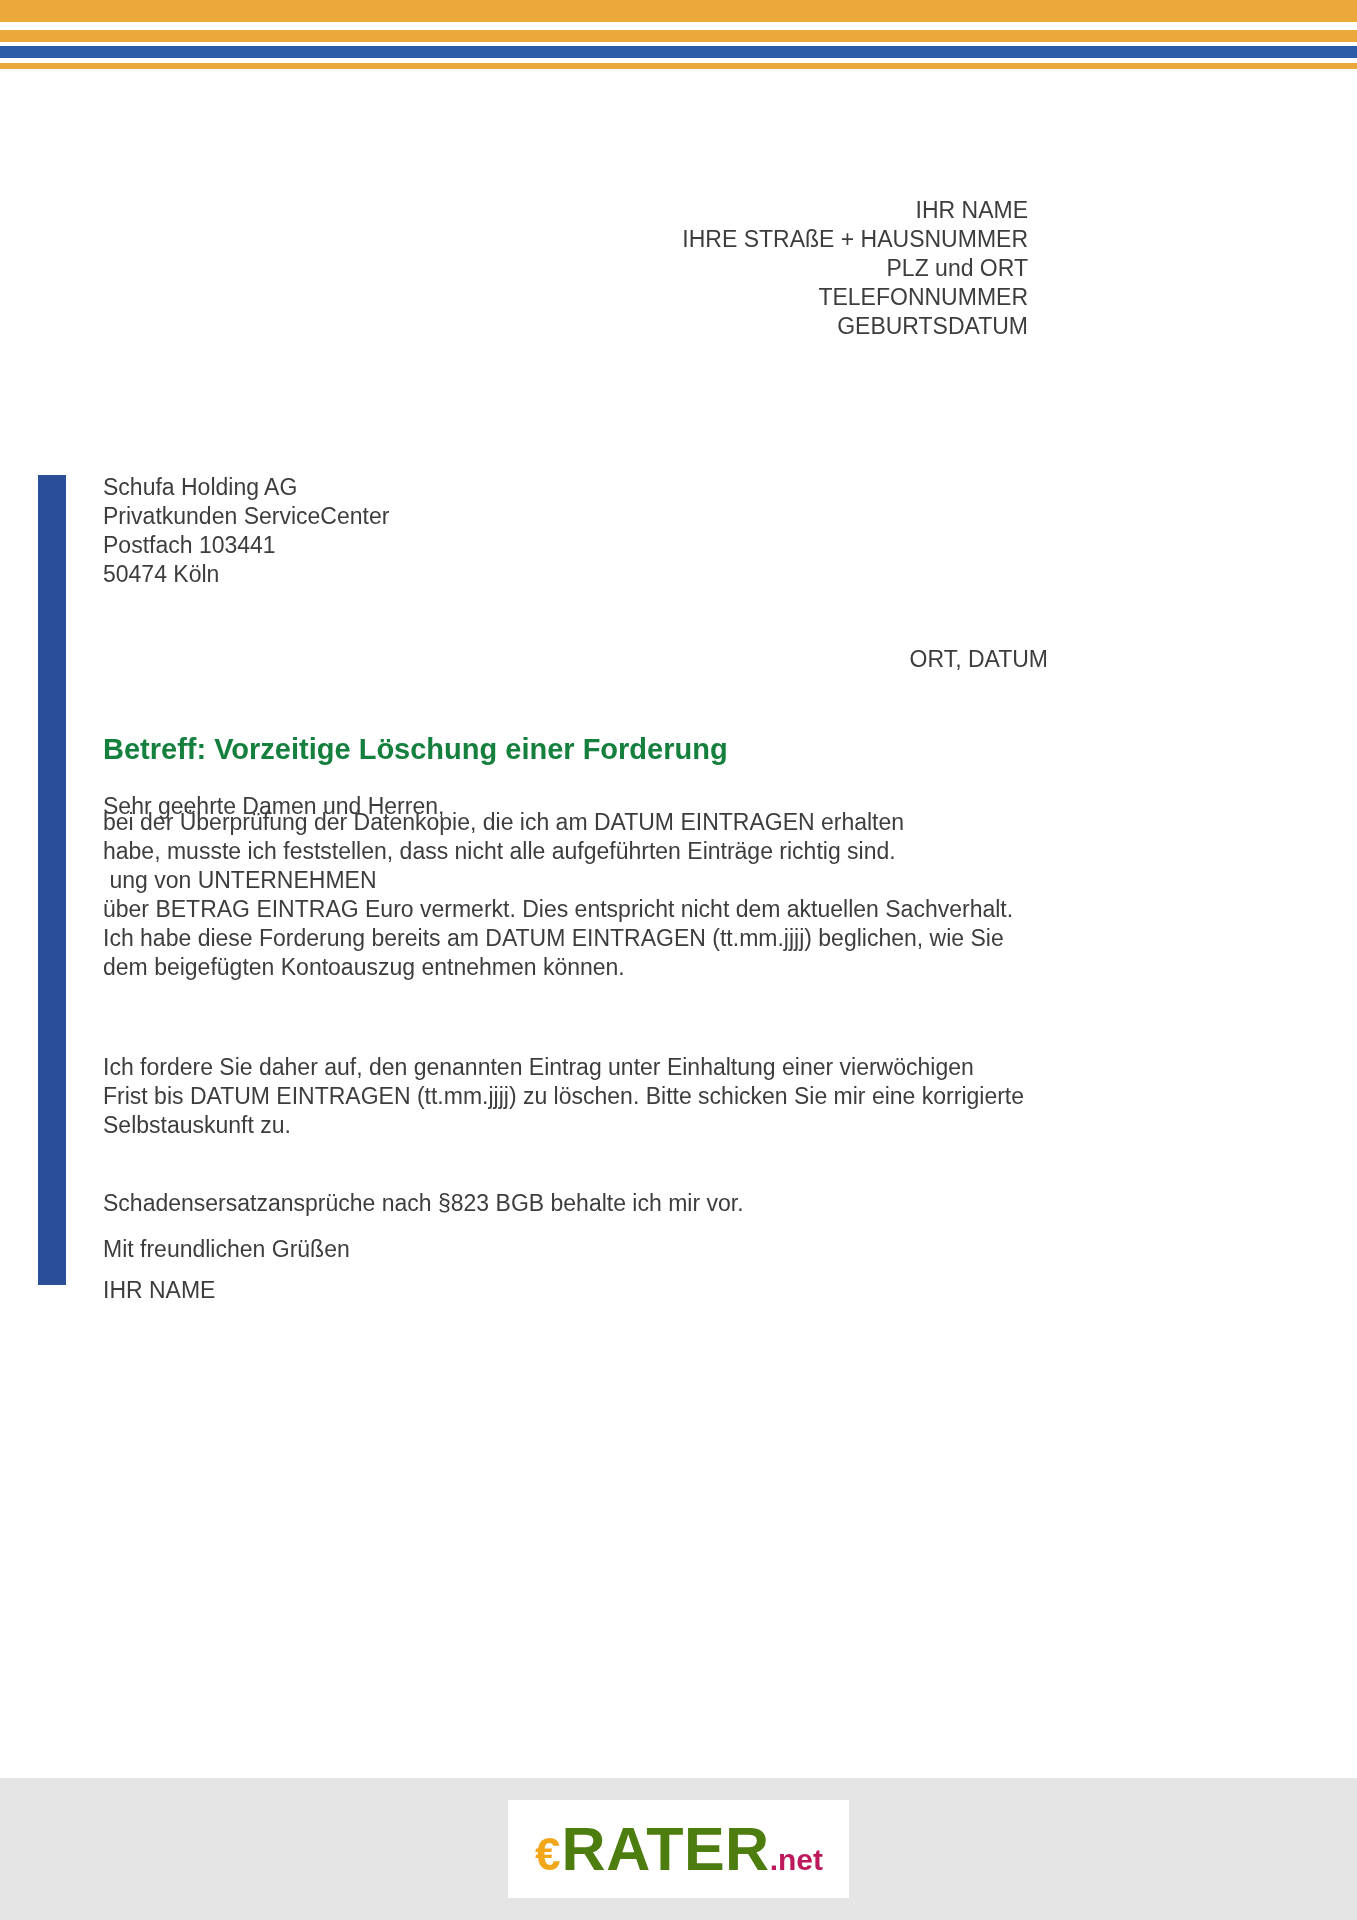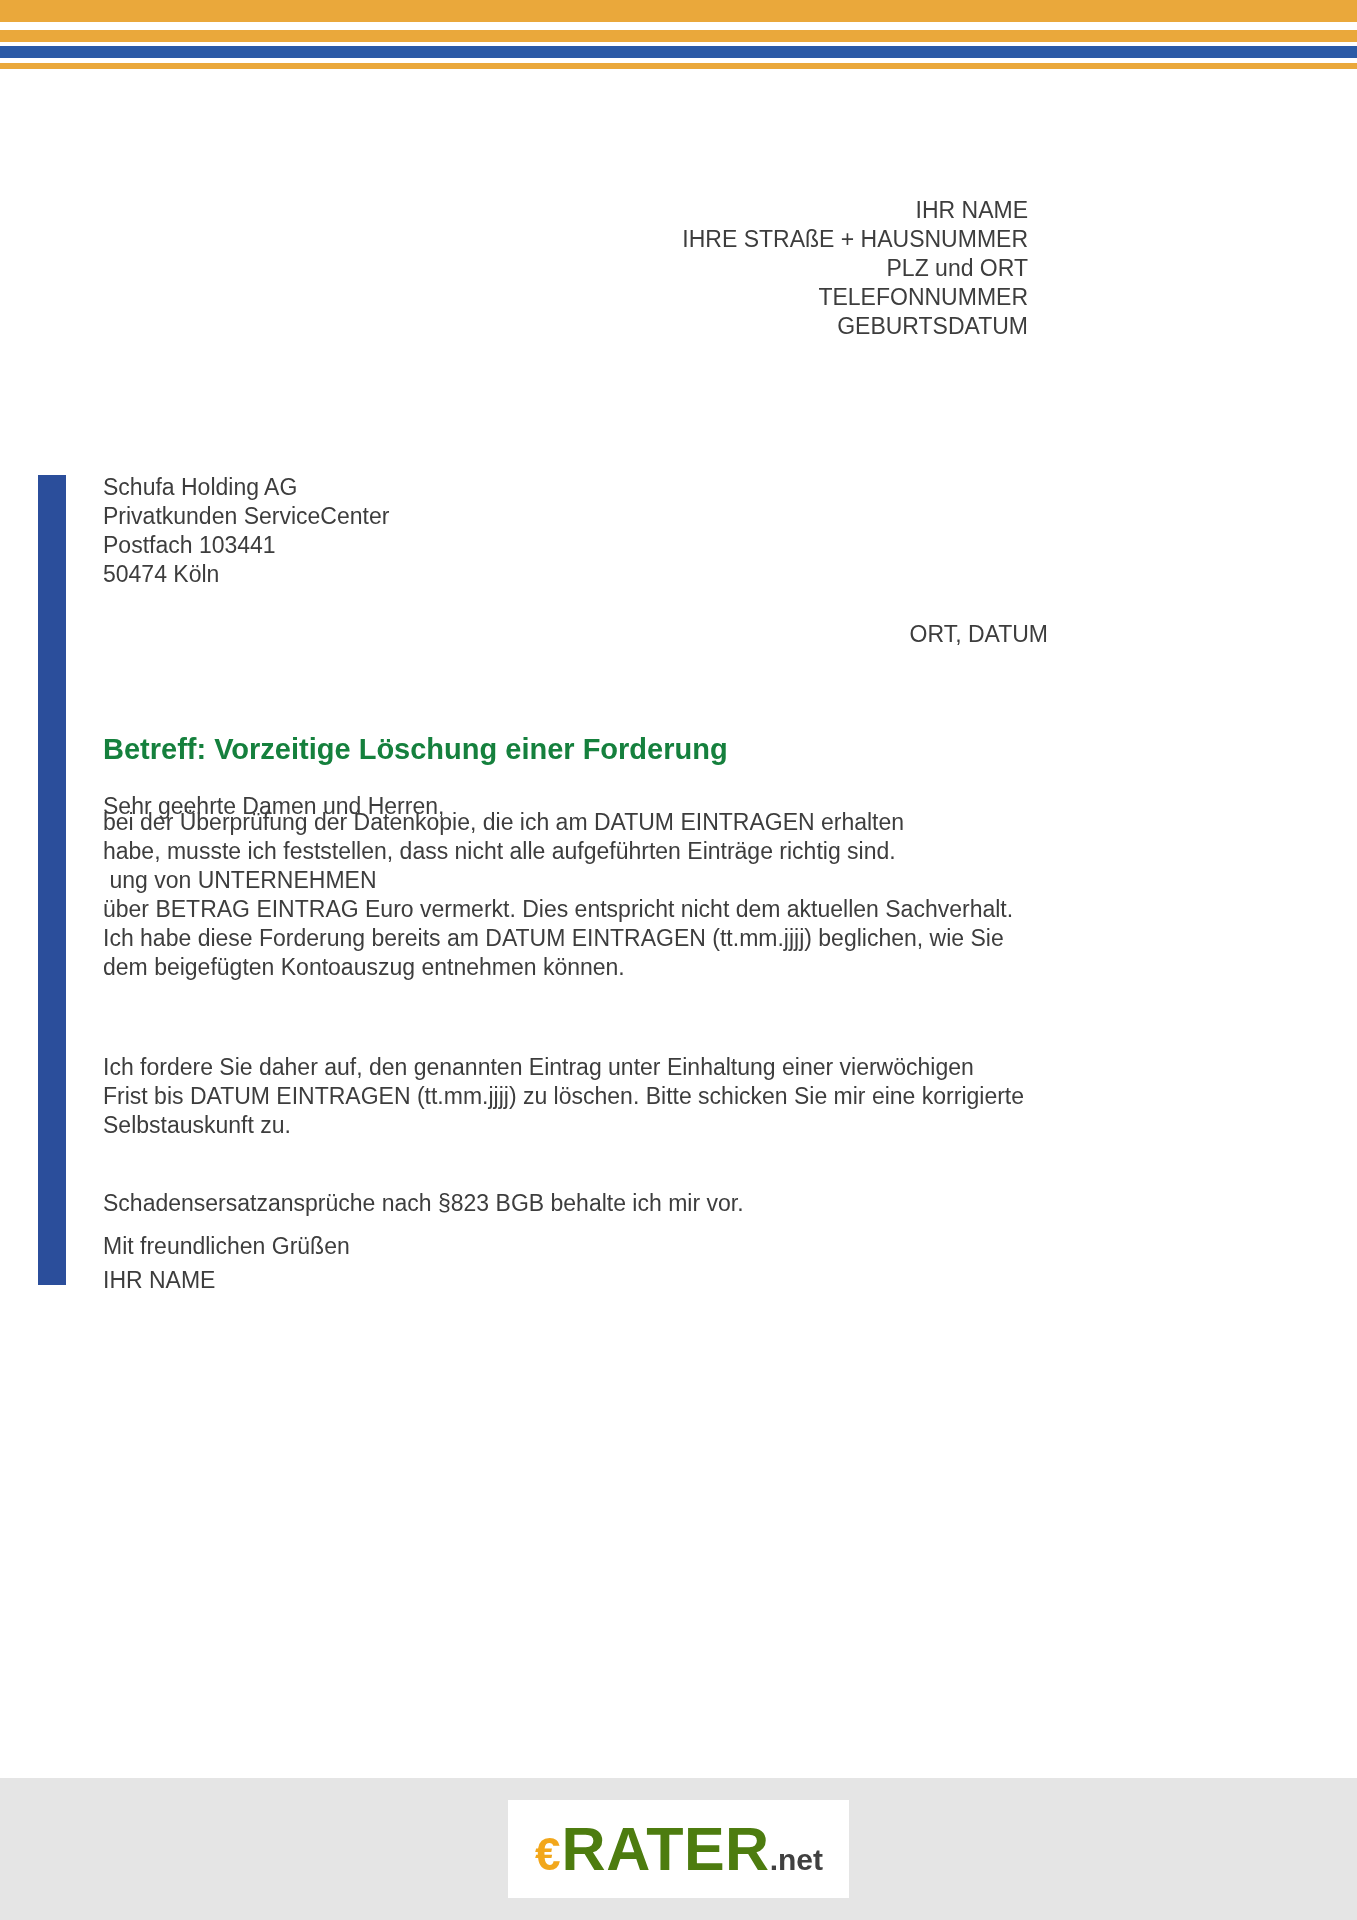"ORT, DATUM" .date-line { top: 621px -> 646px }
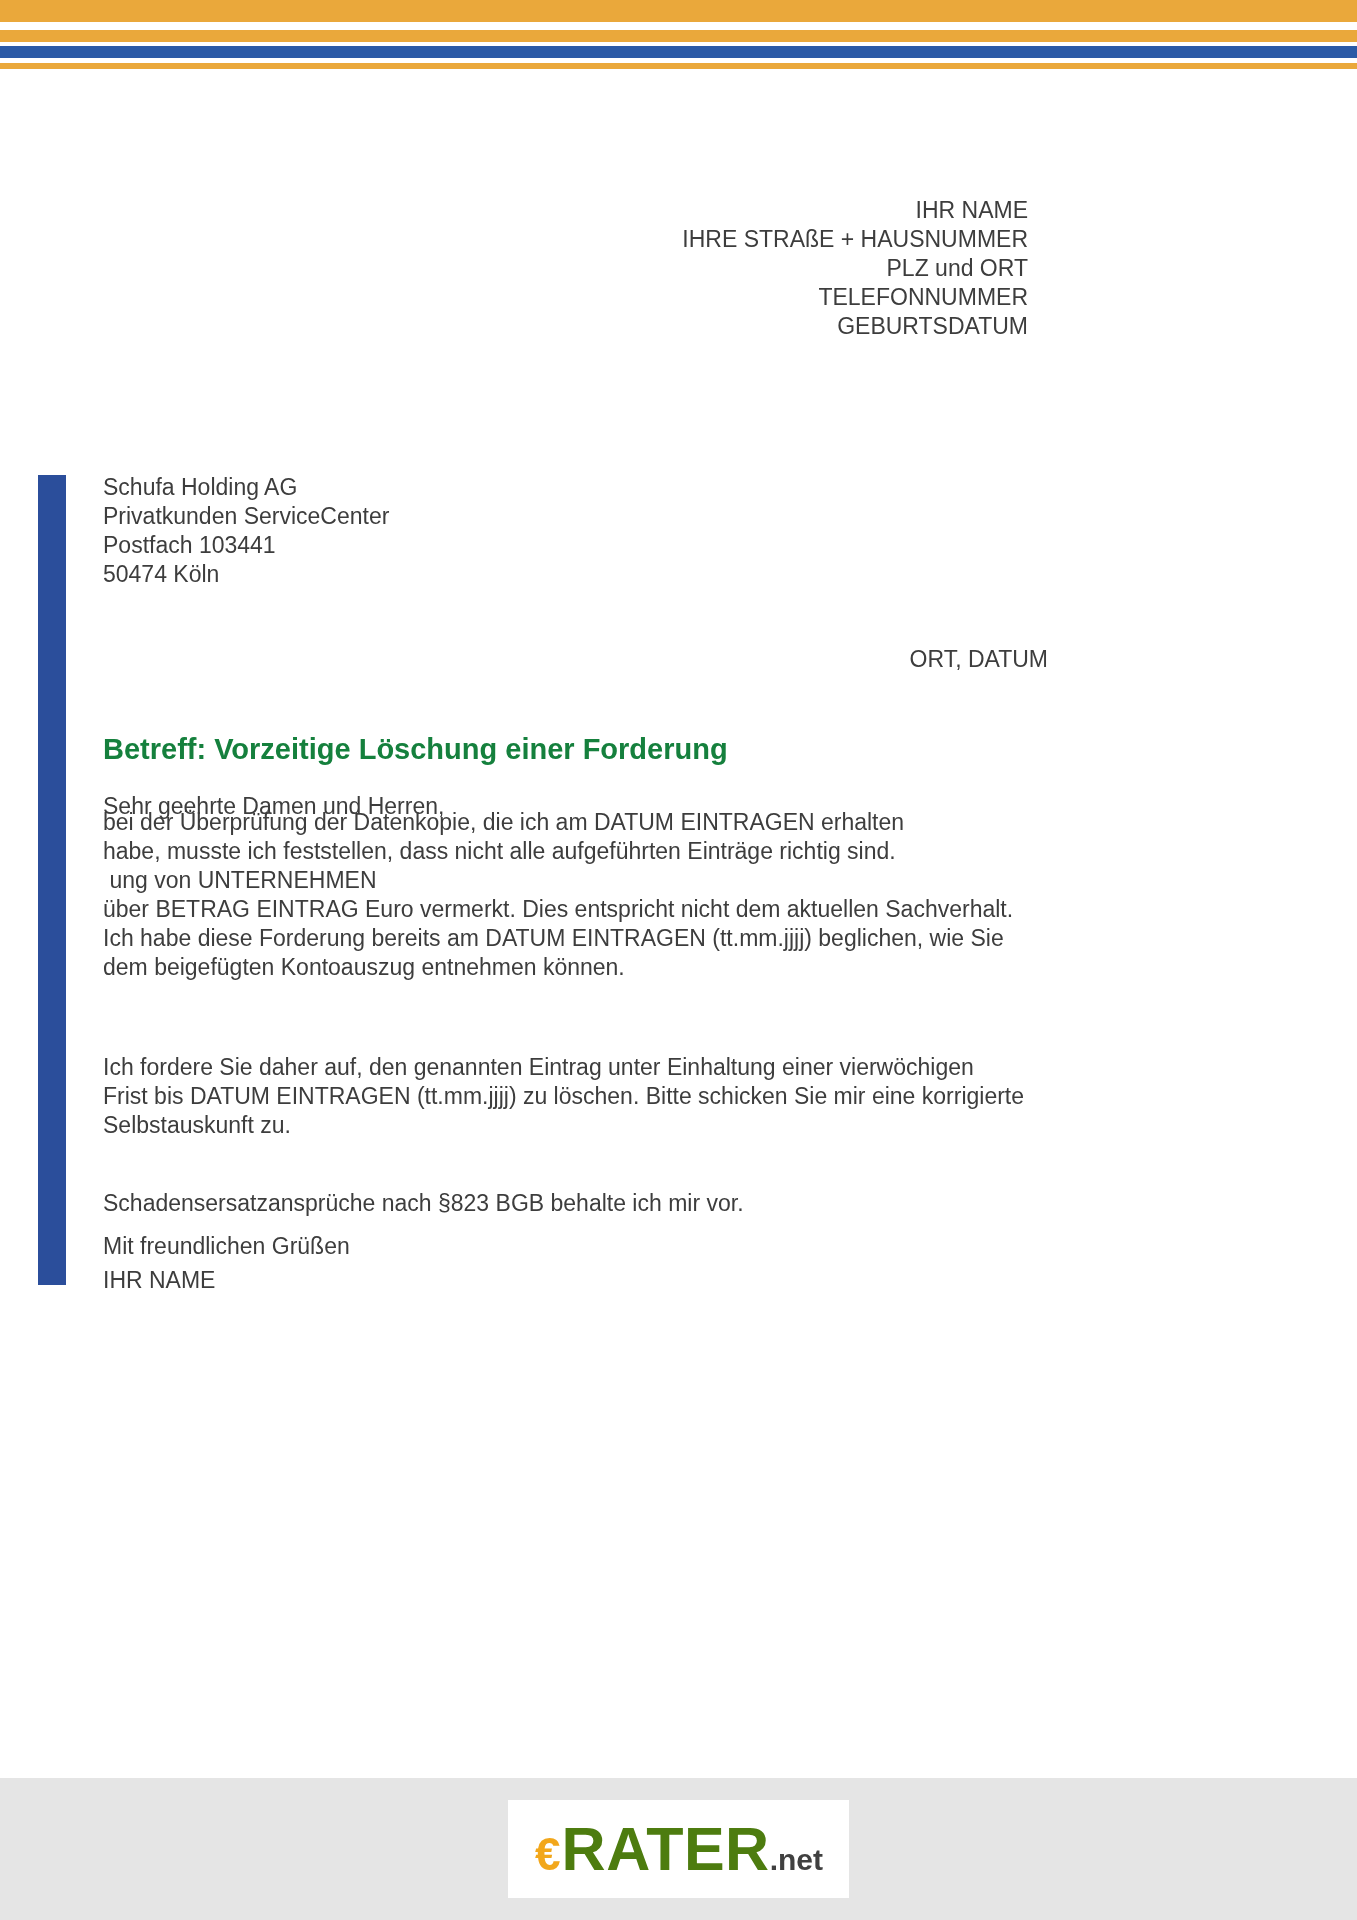"Mit freundlichen Grüßen" .closing-block { line-height: 34px -> 41px }
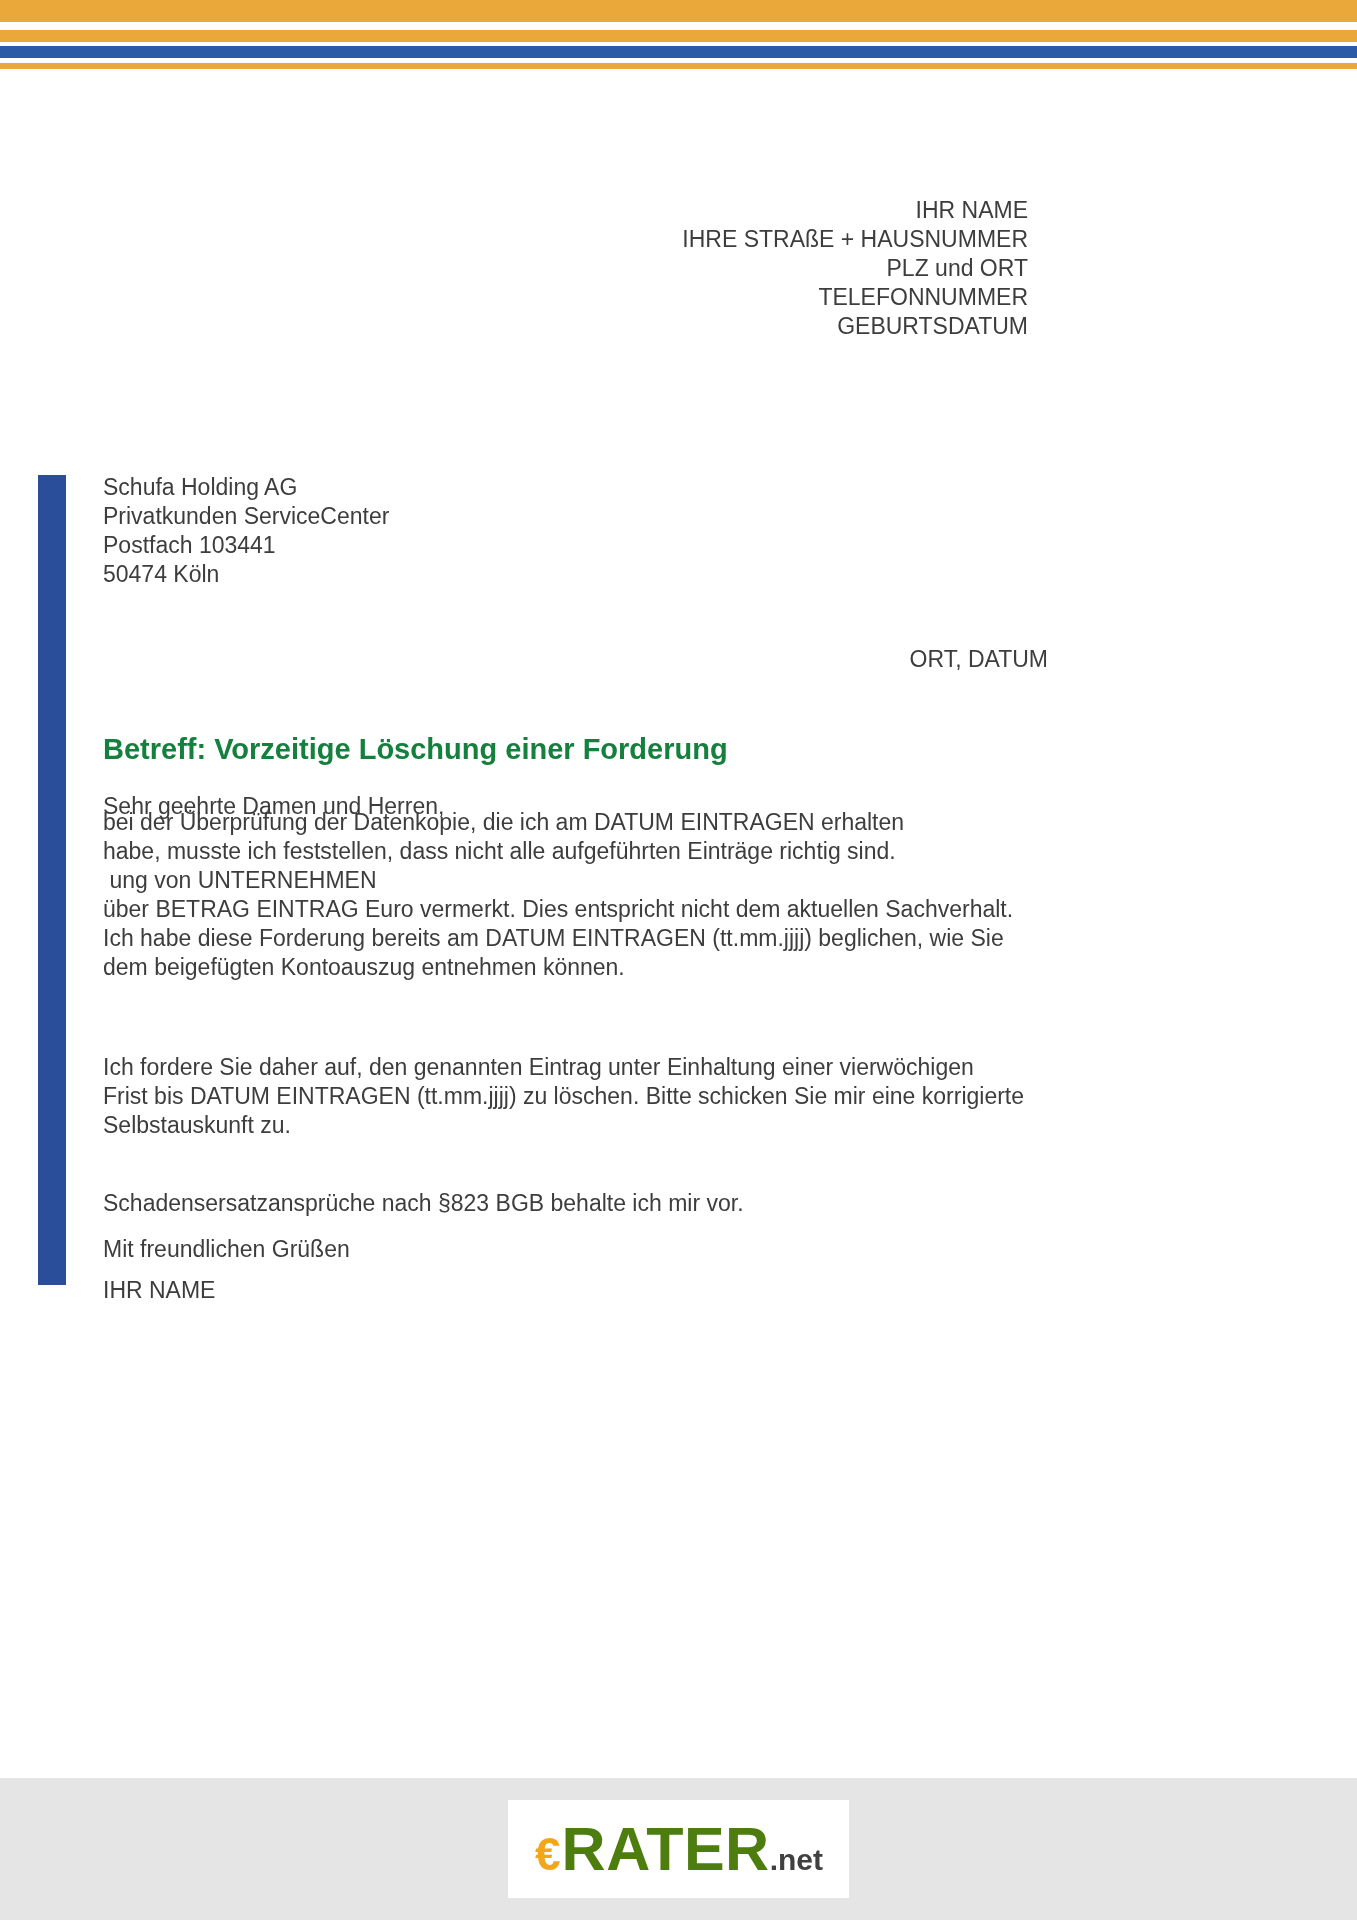".net" .logo-suffix { color: #404040 -> #be185d }
